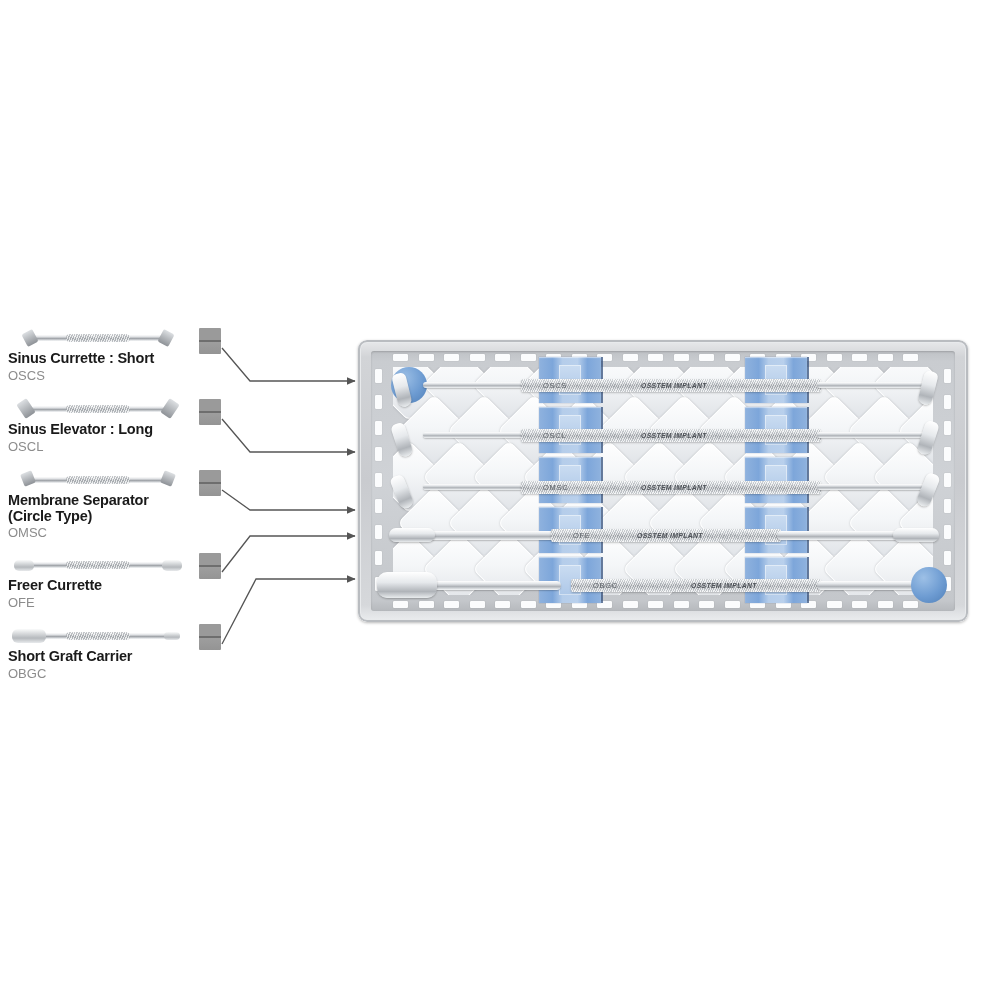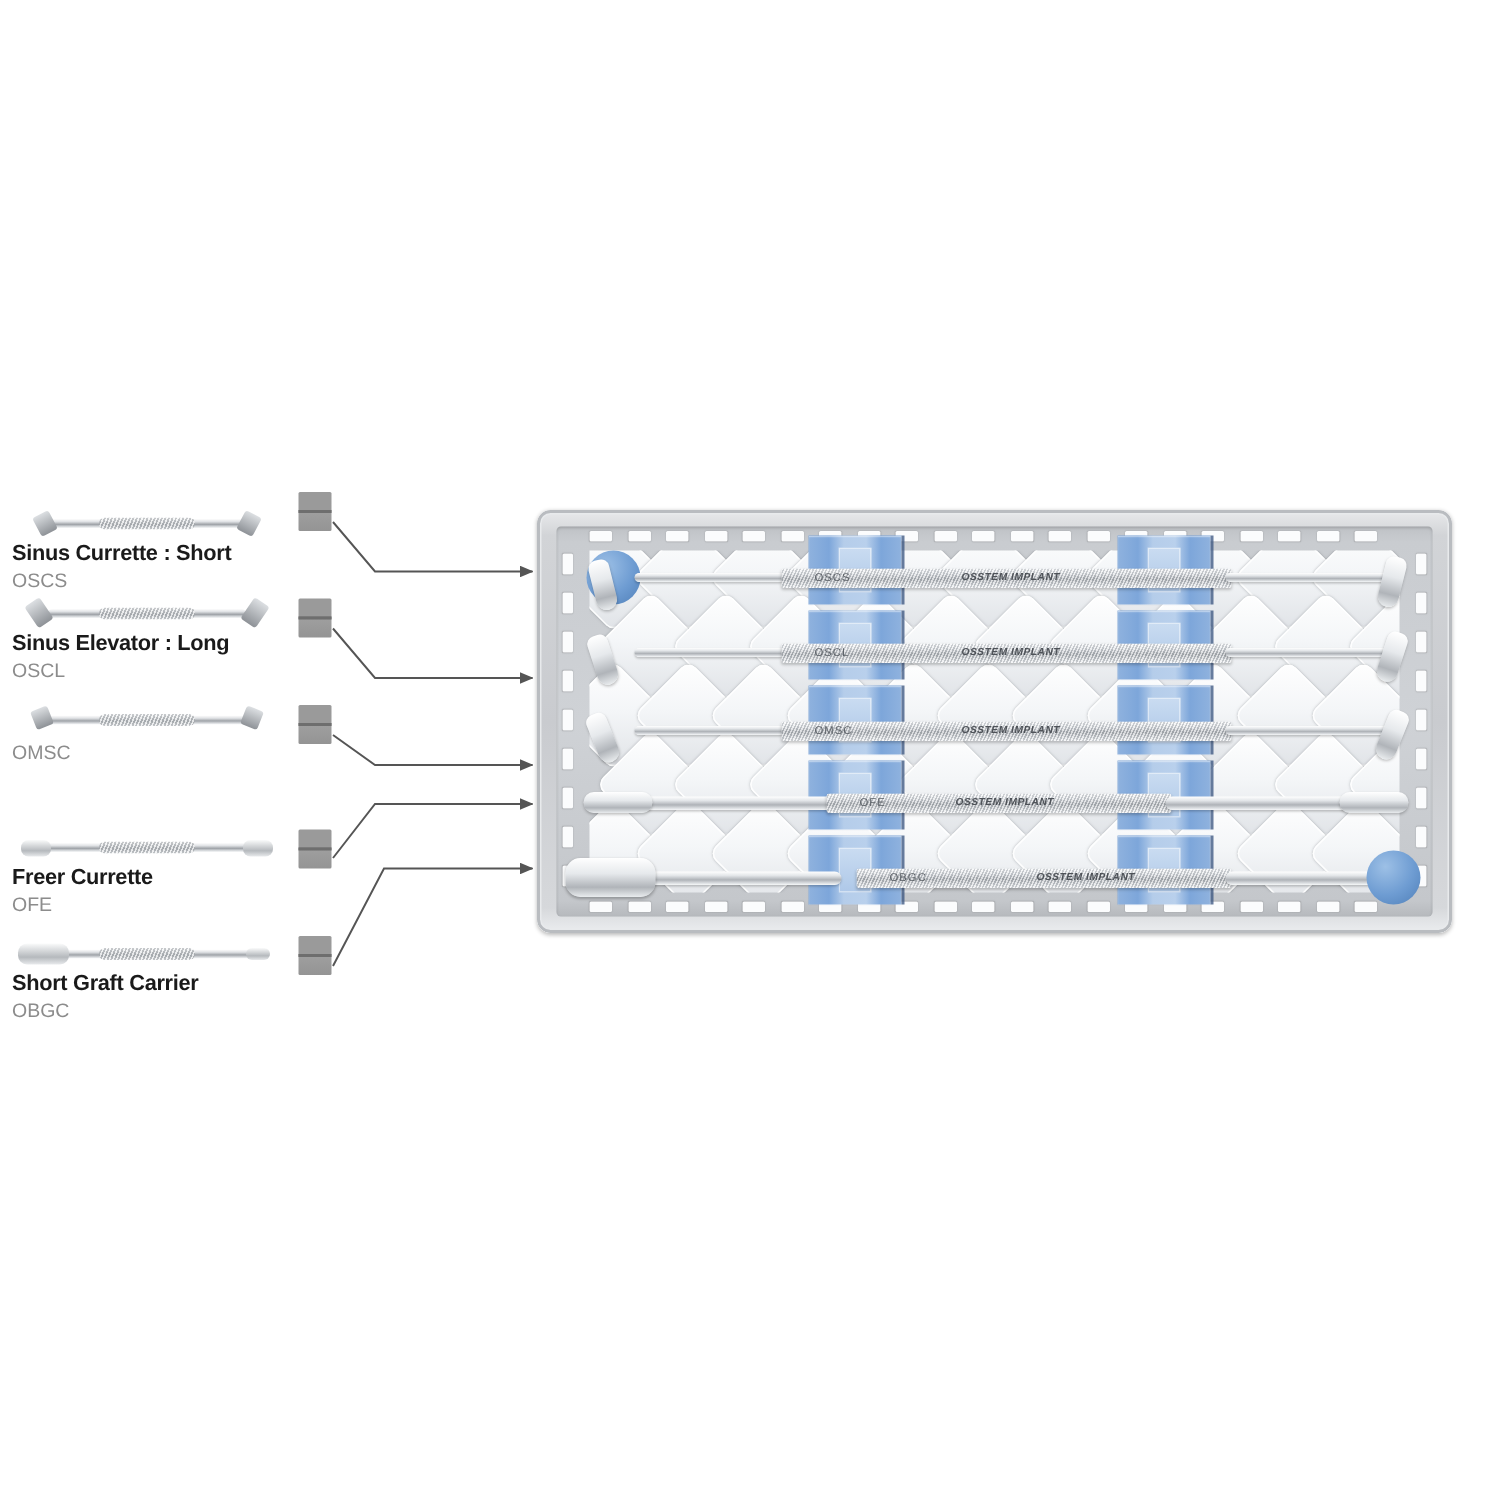"Sinus Currette : Short" div.legend-item { top: 336px -> 325px }
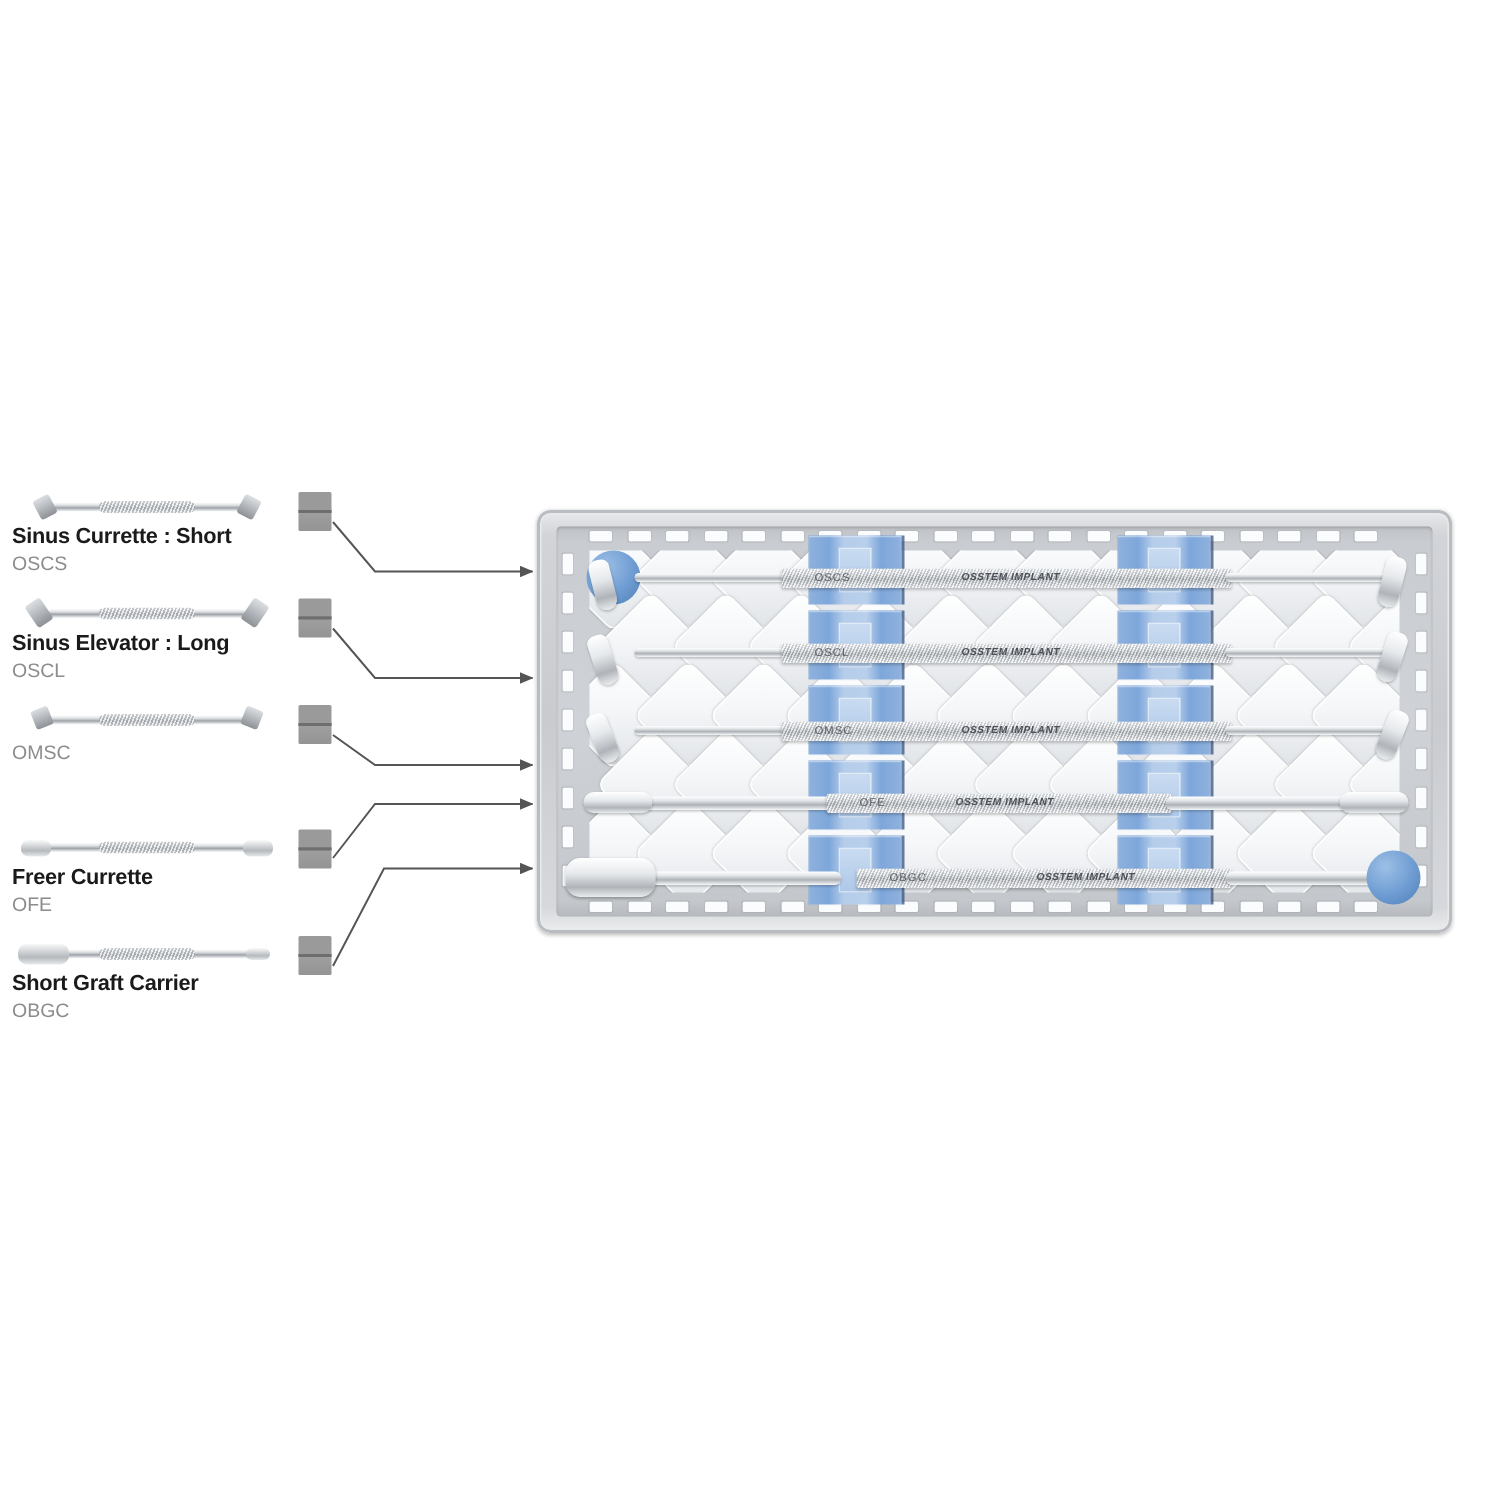"Membrane Separator" div.legend-name { html: none -> <div>Membrane Separator (Circle Type)</div> }
